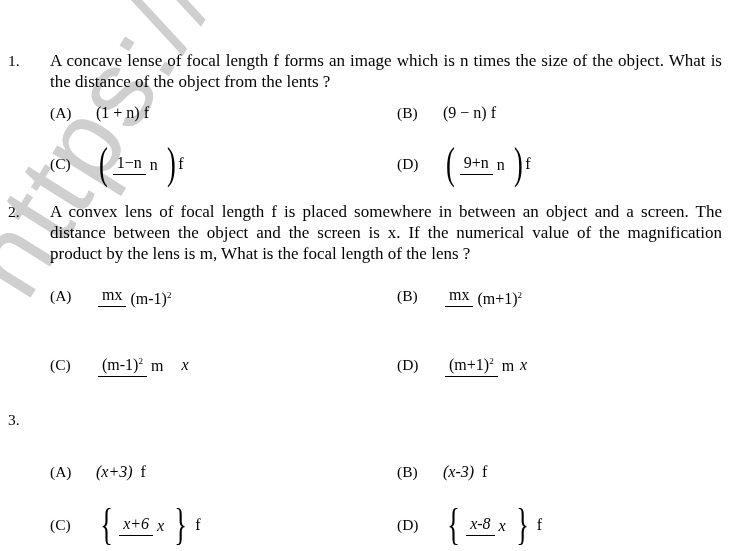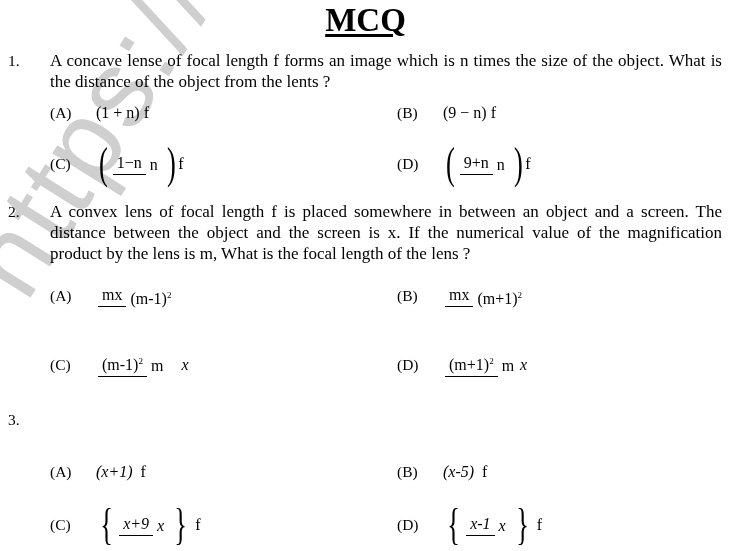"MCQ" div.title { html: <div><span>MCQ</span></div> -> none }
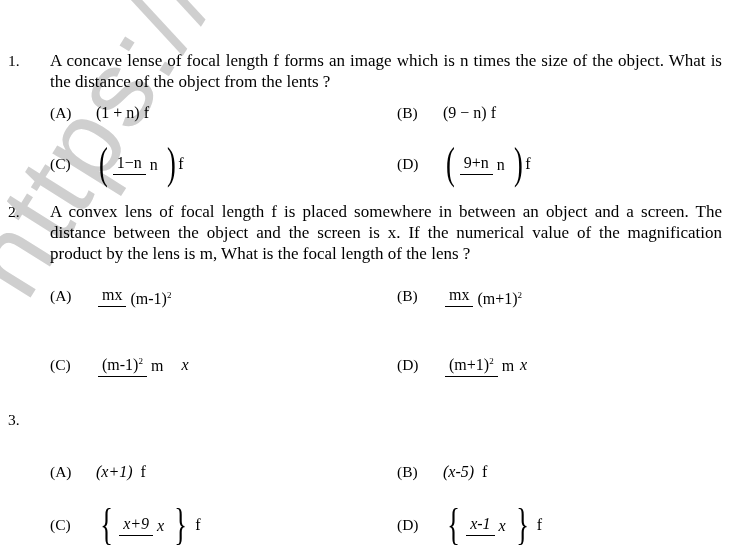"(x+1)" span.it { text: x+1 -> x+3 }
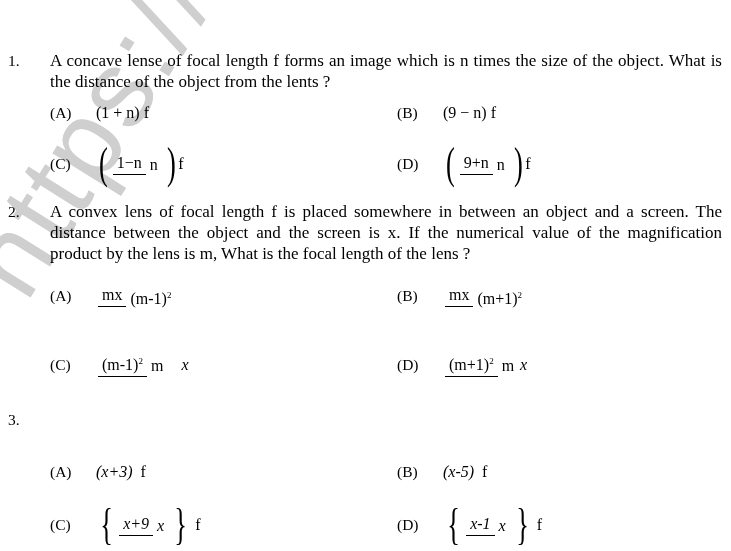"(x-5)" span.it { text: x-5 -> x-3 }
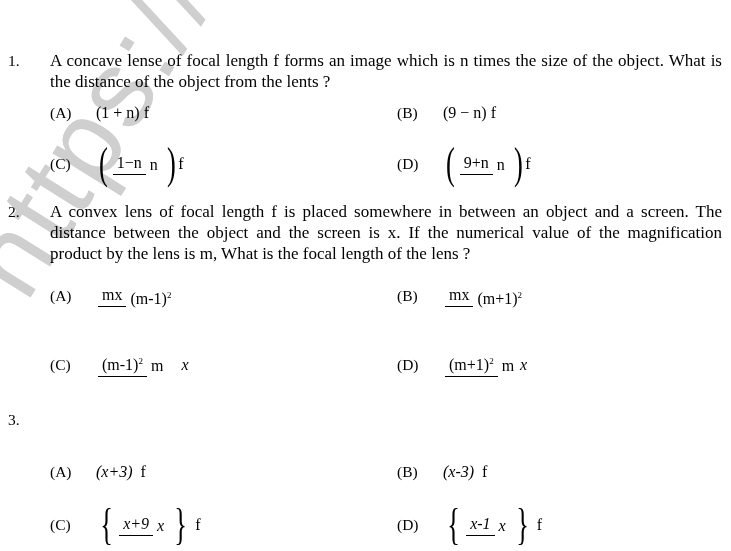"x+9" span.num { text: x+9 -> x+6 }
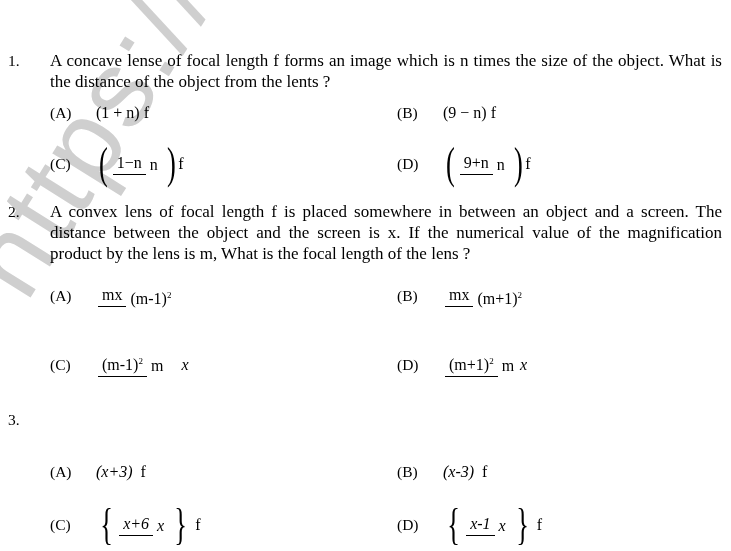"x-1" span.num { text: x-1 -> x-8 }
